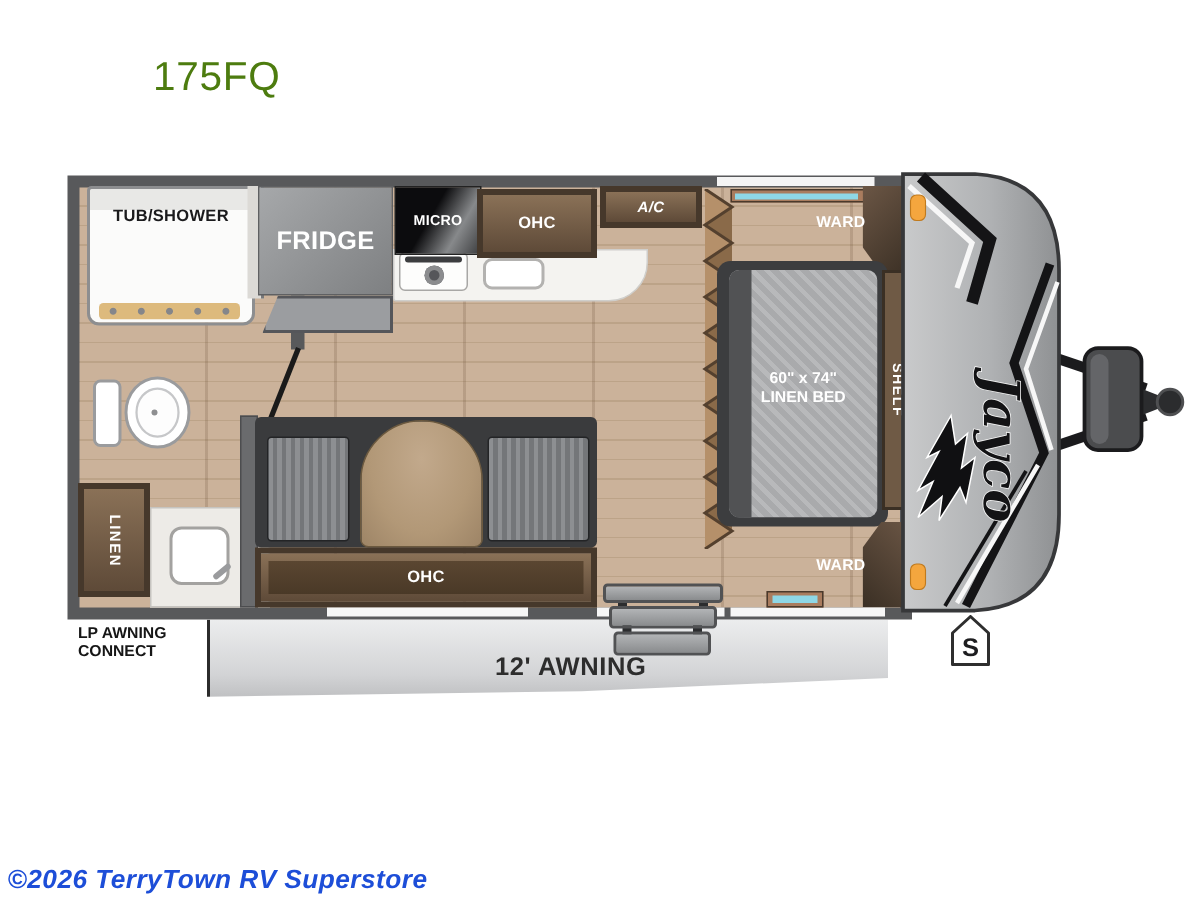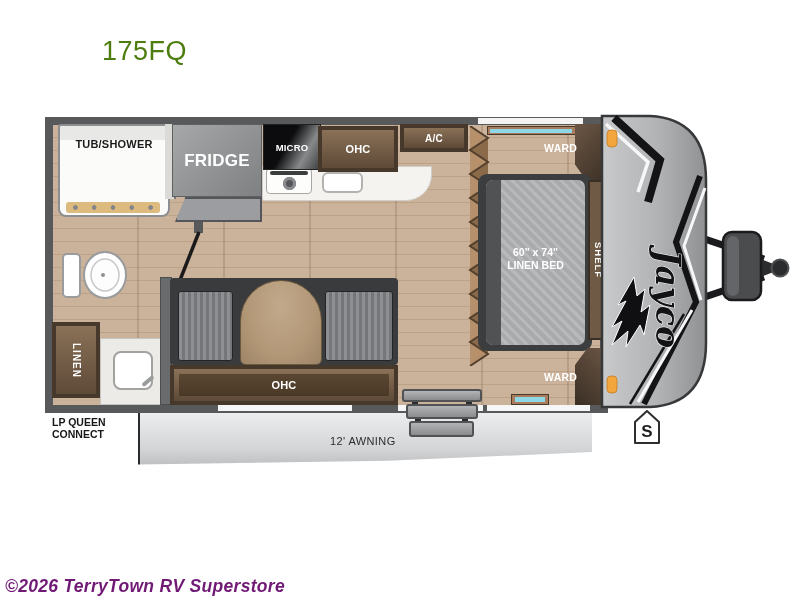"A/C" span.lbl { font-style: none -> italic }
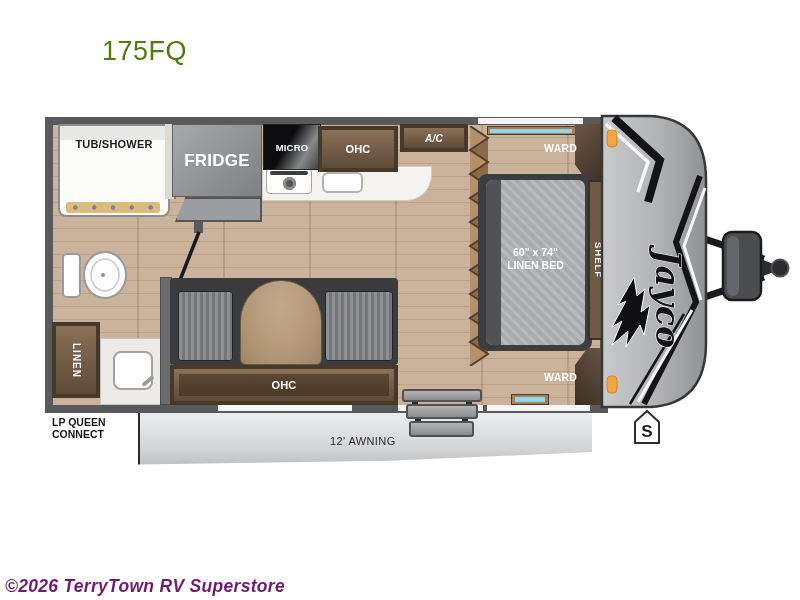"LP QUEEN" div { text: QUEEN -> AWNING }
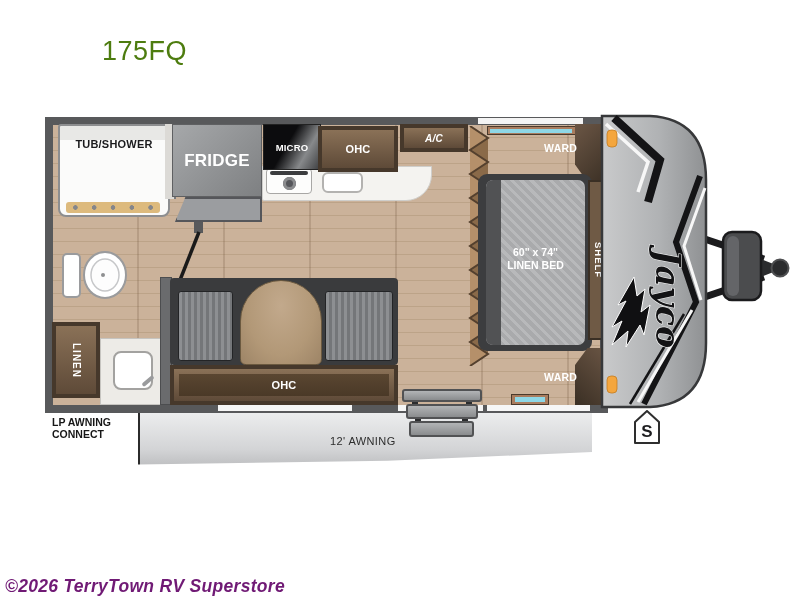"12' AWNING" #awning-lbl { font-size: 11px -> 17px; font-weight: normal -> bold }
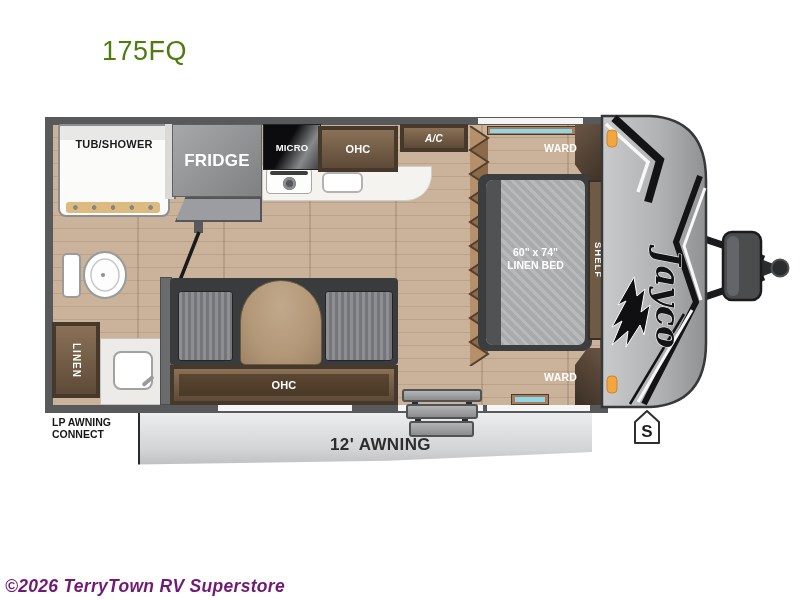"©2026 TerryTown RV Superstore" #watermark { color: #701a75 -> #1d4ed8 }
